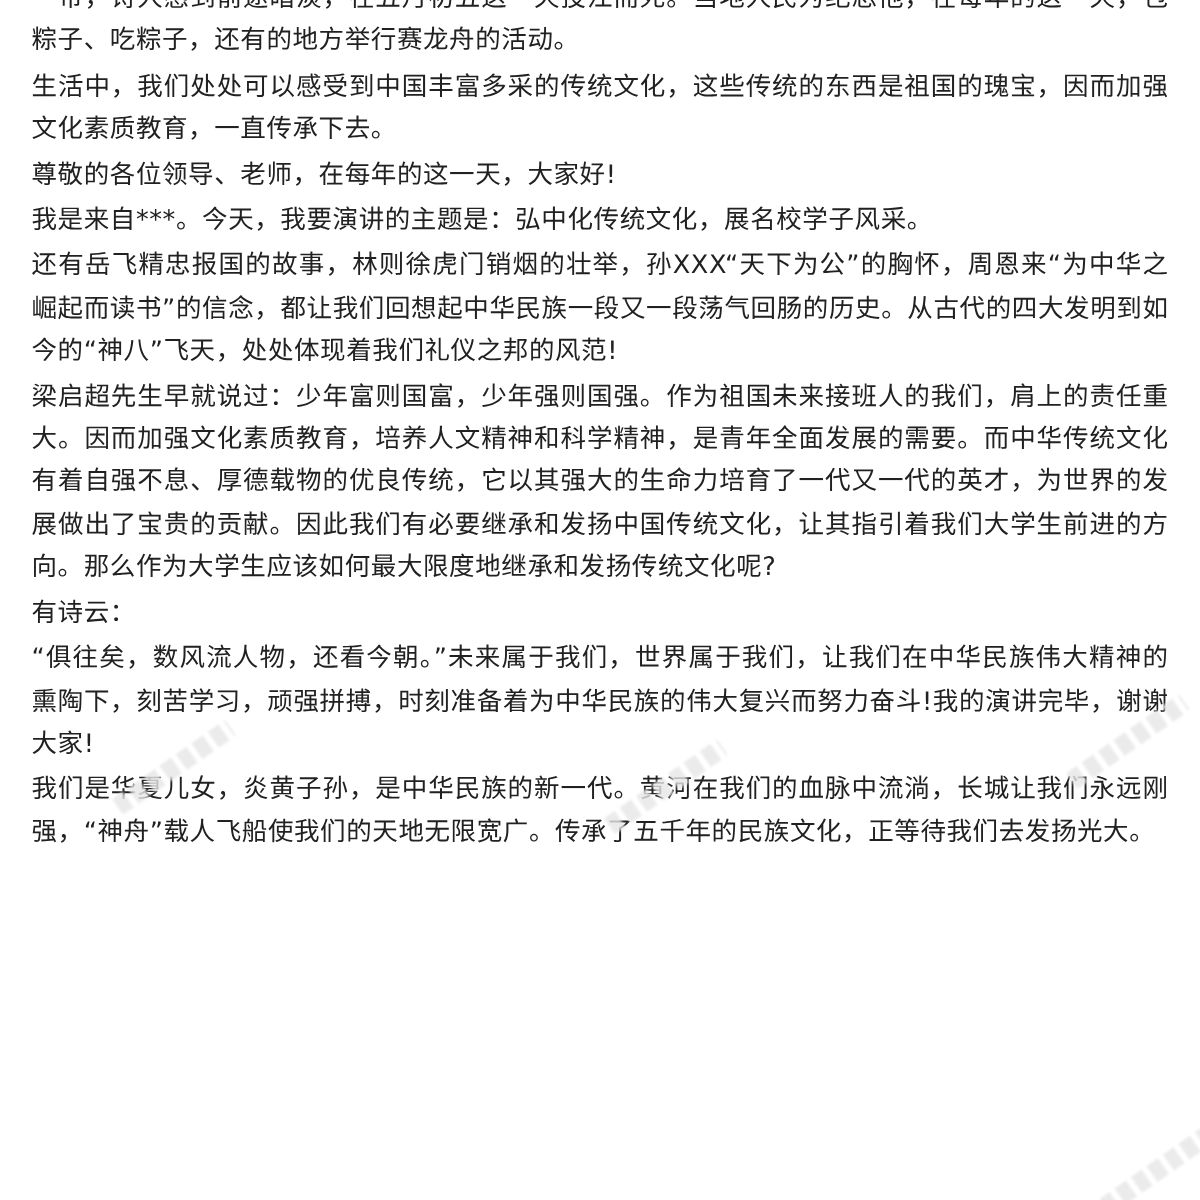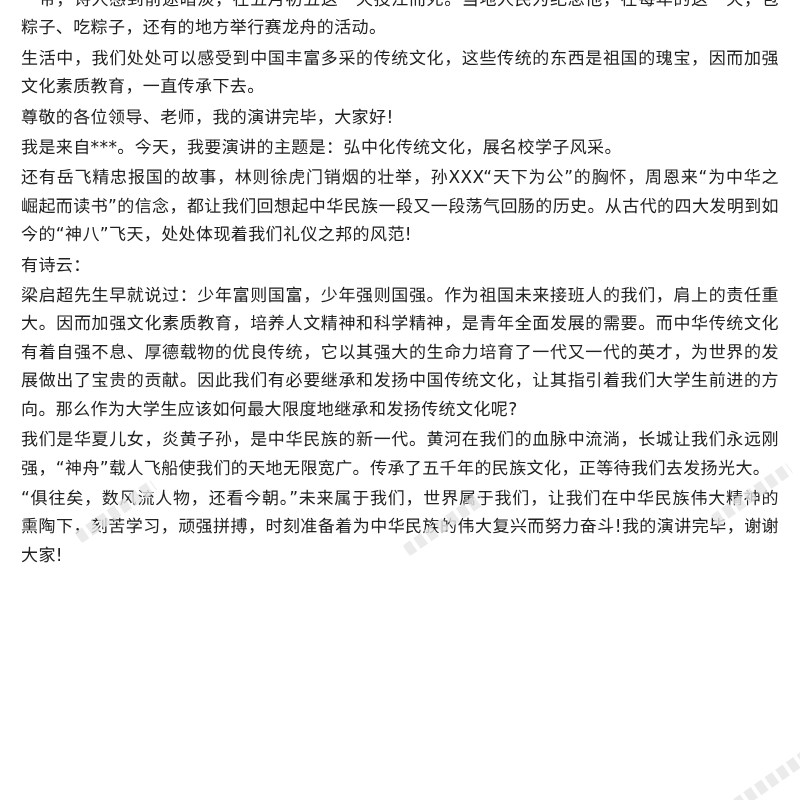"尊敬的各位领导、老师，我的演讲完毕，大家好!" p { text: 我的演讲完毕 -> 在每年的这一天 }
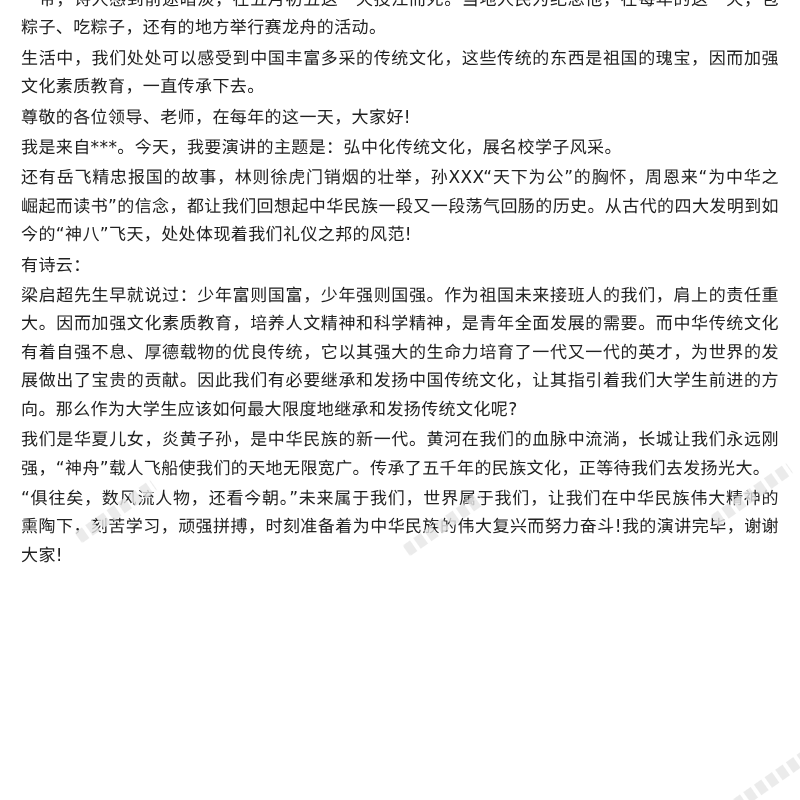"有诗云：" p { order: before "梁启超先生早就说过：少年富则国富，少年强则国强。作为祖国未来接班人的我们，肩上的" -> after "梁启超先生早就说过：少年富则国富，少年强则国强。作为祖国未来接班人的我们，肩上的" }
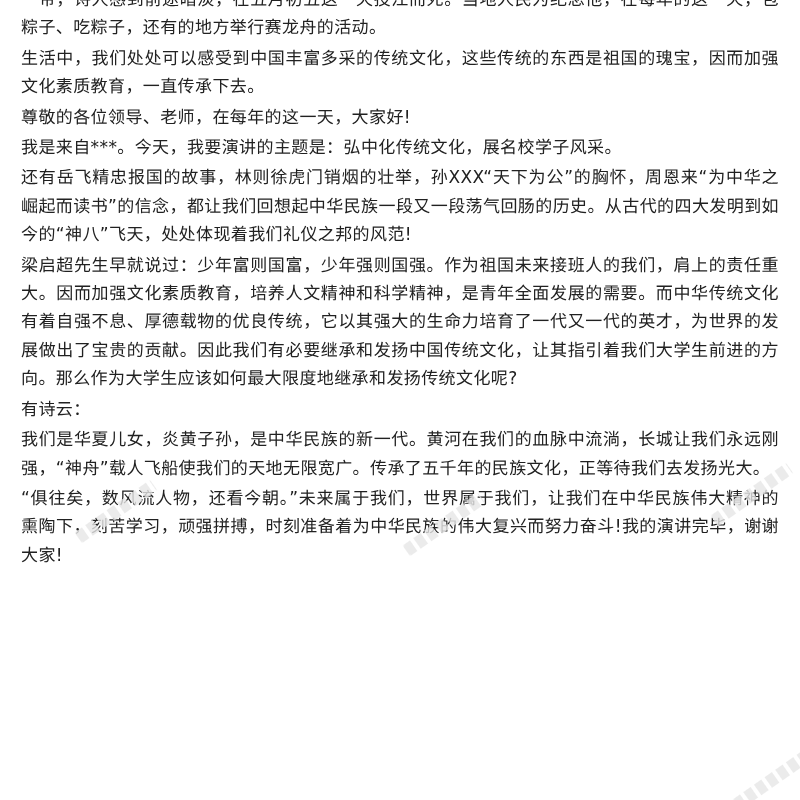"我们是华夏儿女，炎黄子孙，是中华民族的新一代。黄河在我们的血脉中流淌，长城让我们" p { order: before "“俱往矣，数风流人物，还看今朝。”未来属于我们，世界属于我们，让我们在中华民族伟" -> after "“俱往矣，数风流人物，还看今朝。”未来属于我们，世界属于我们，让我们在中华民族伟" }
